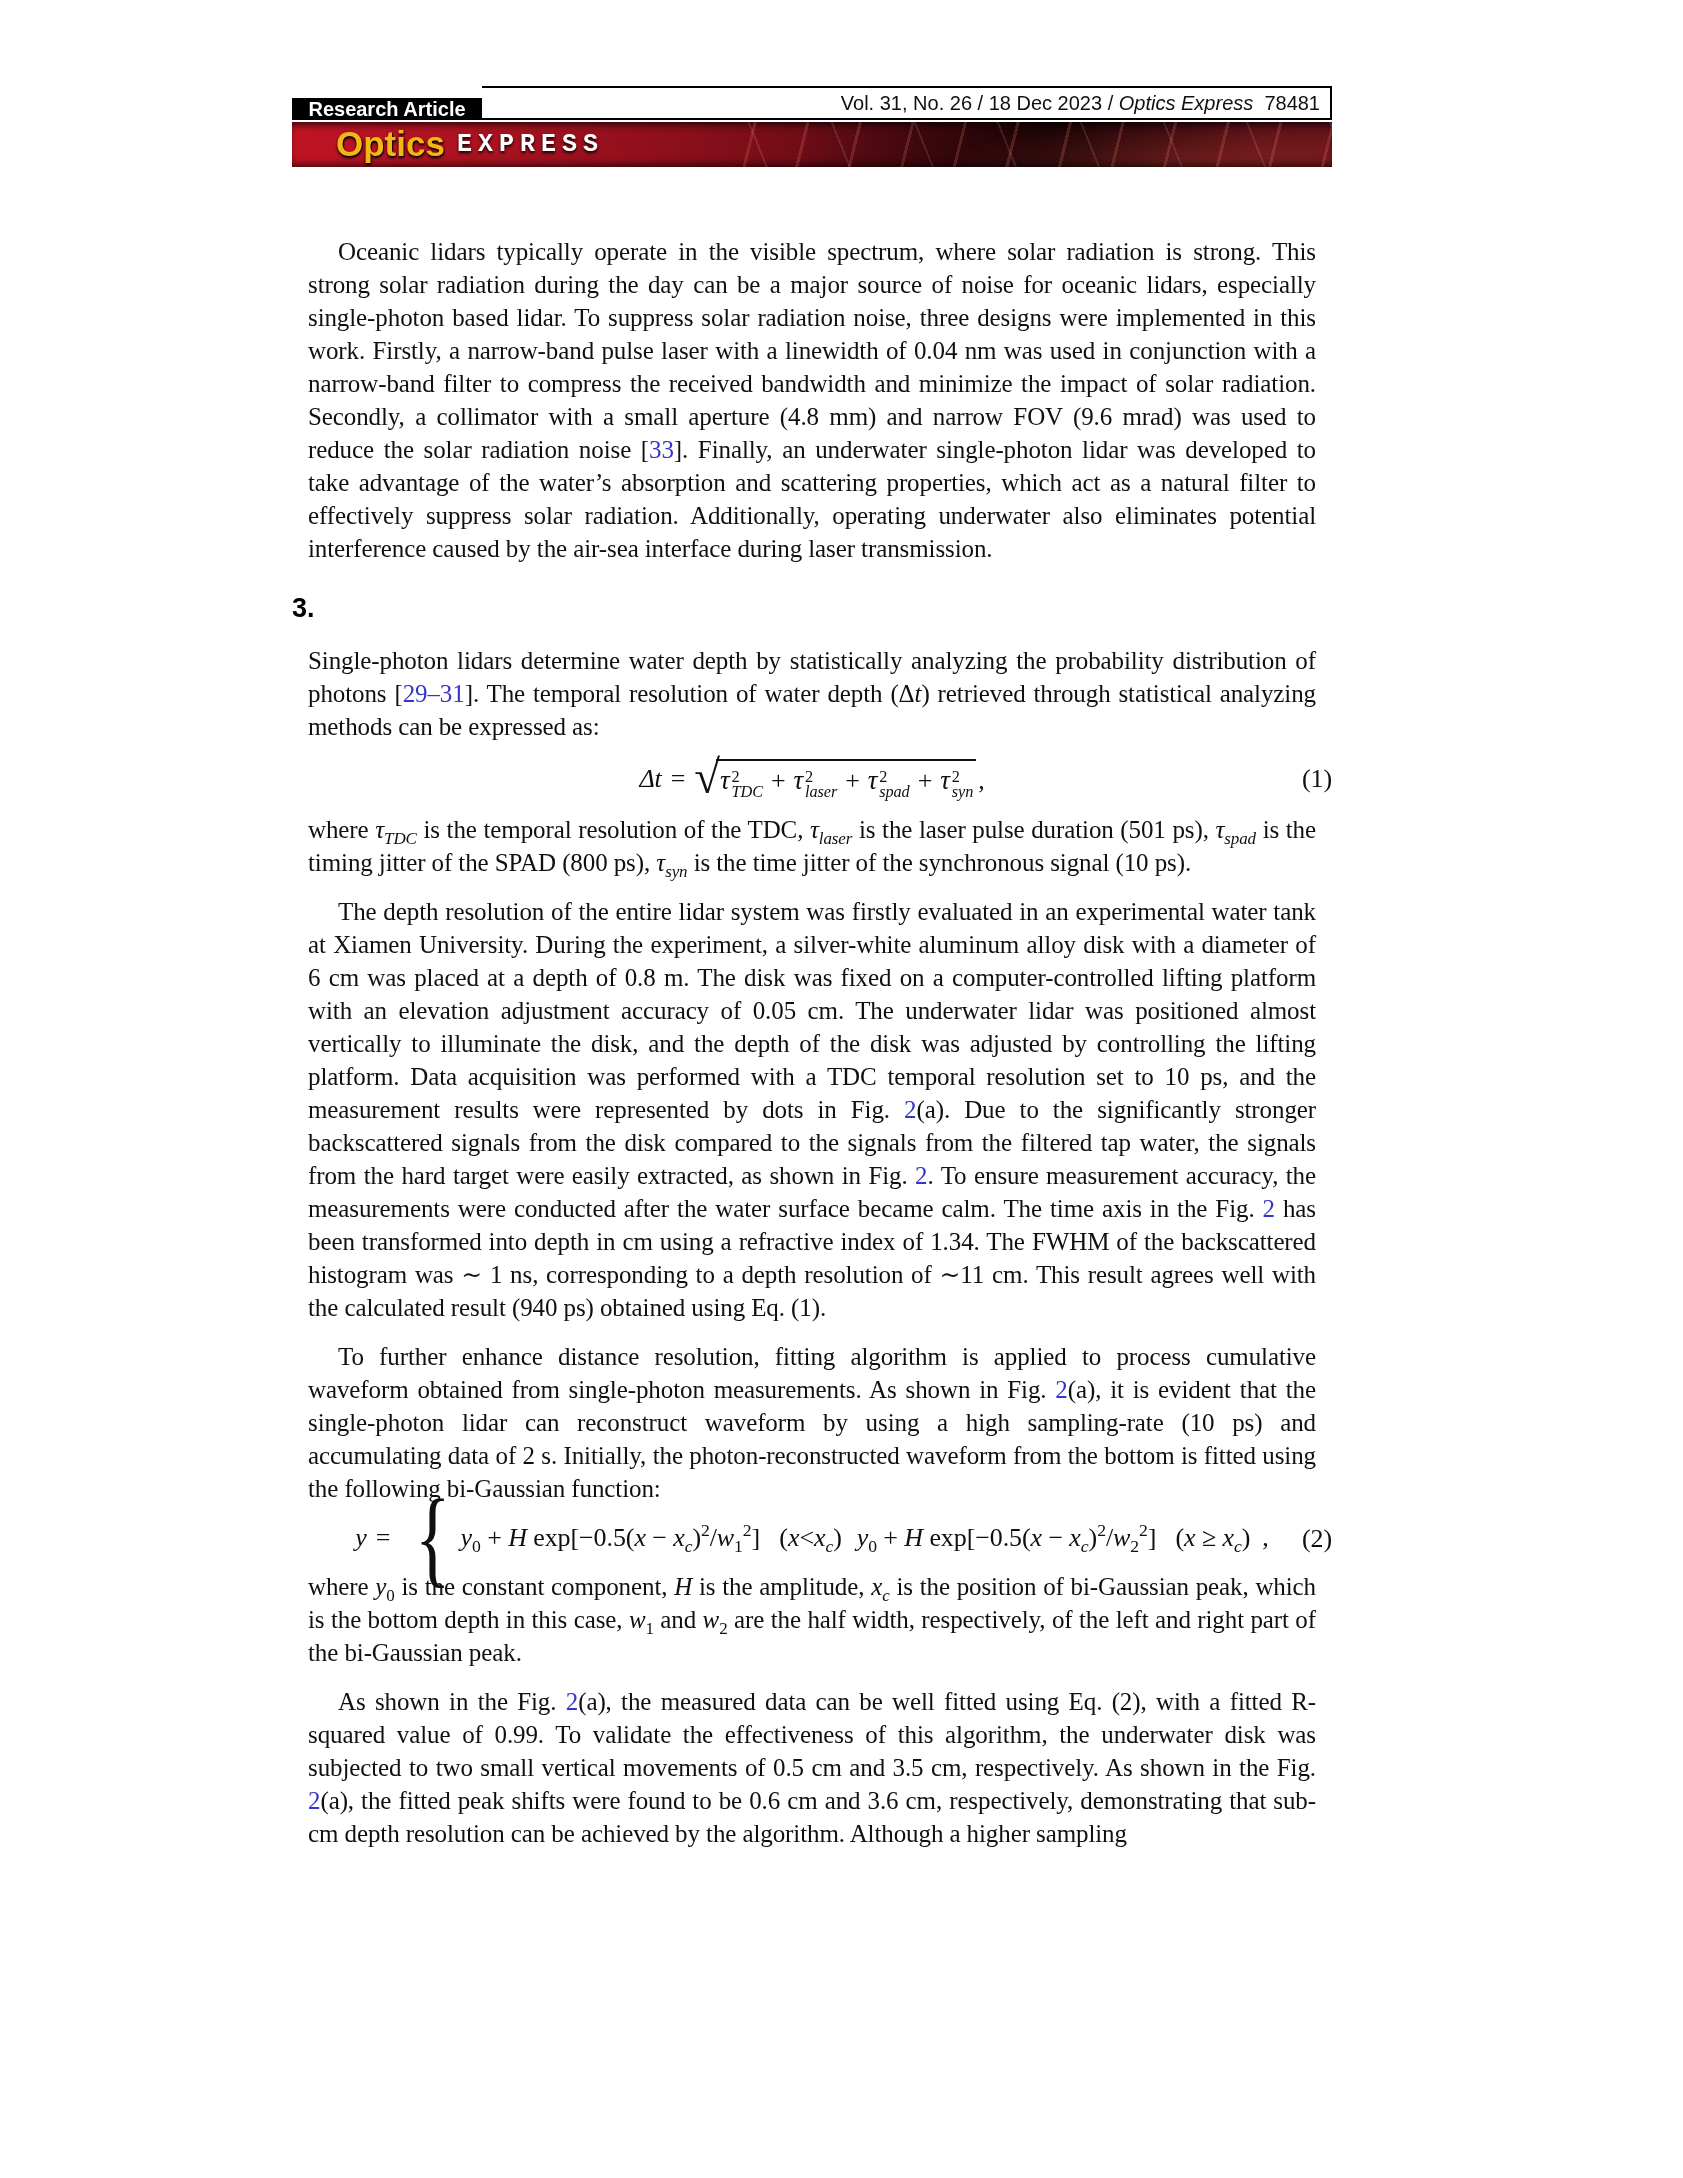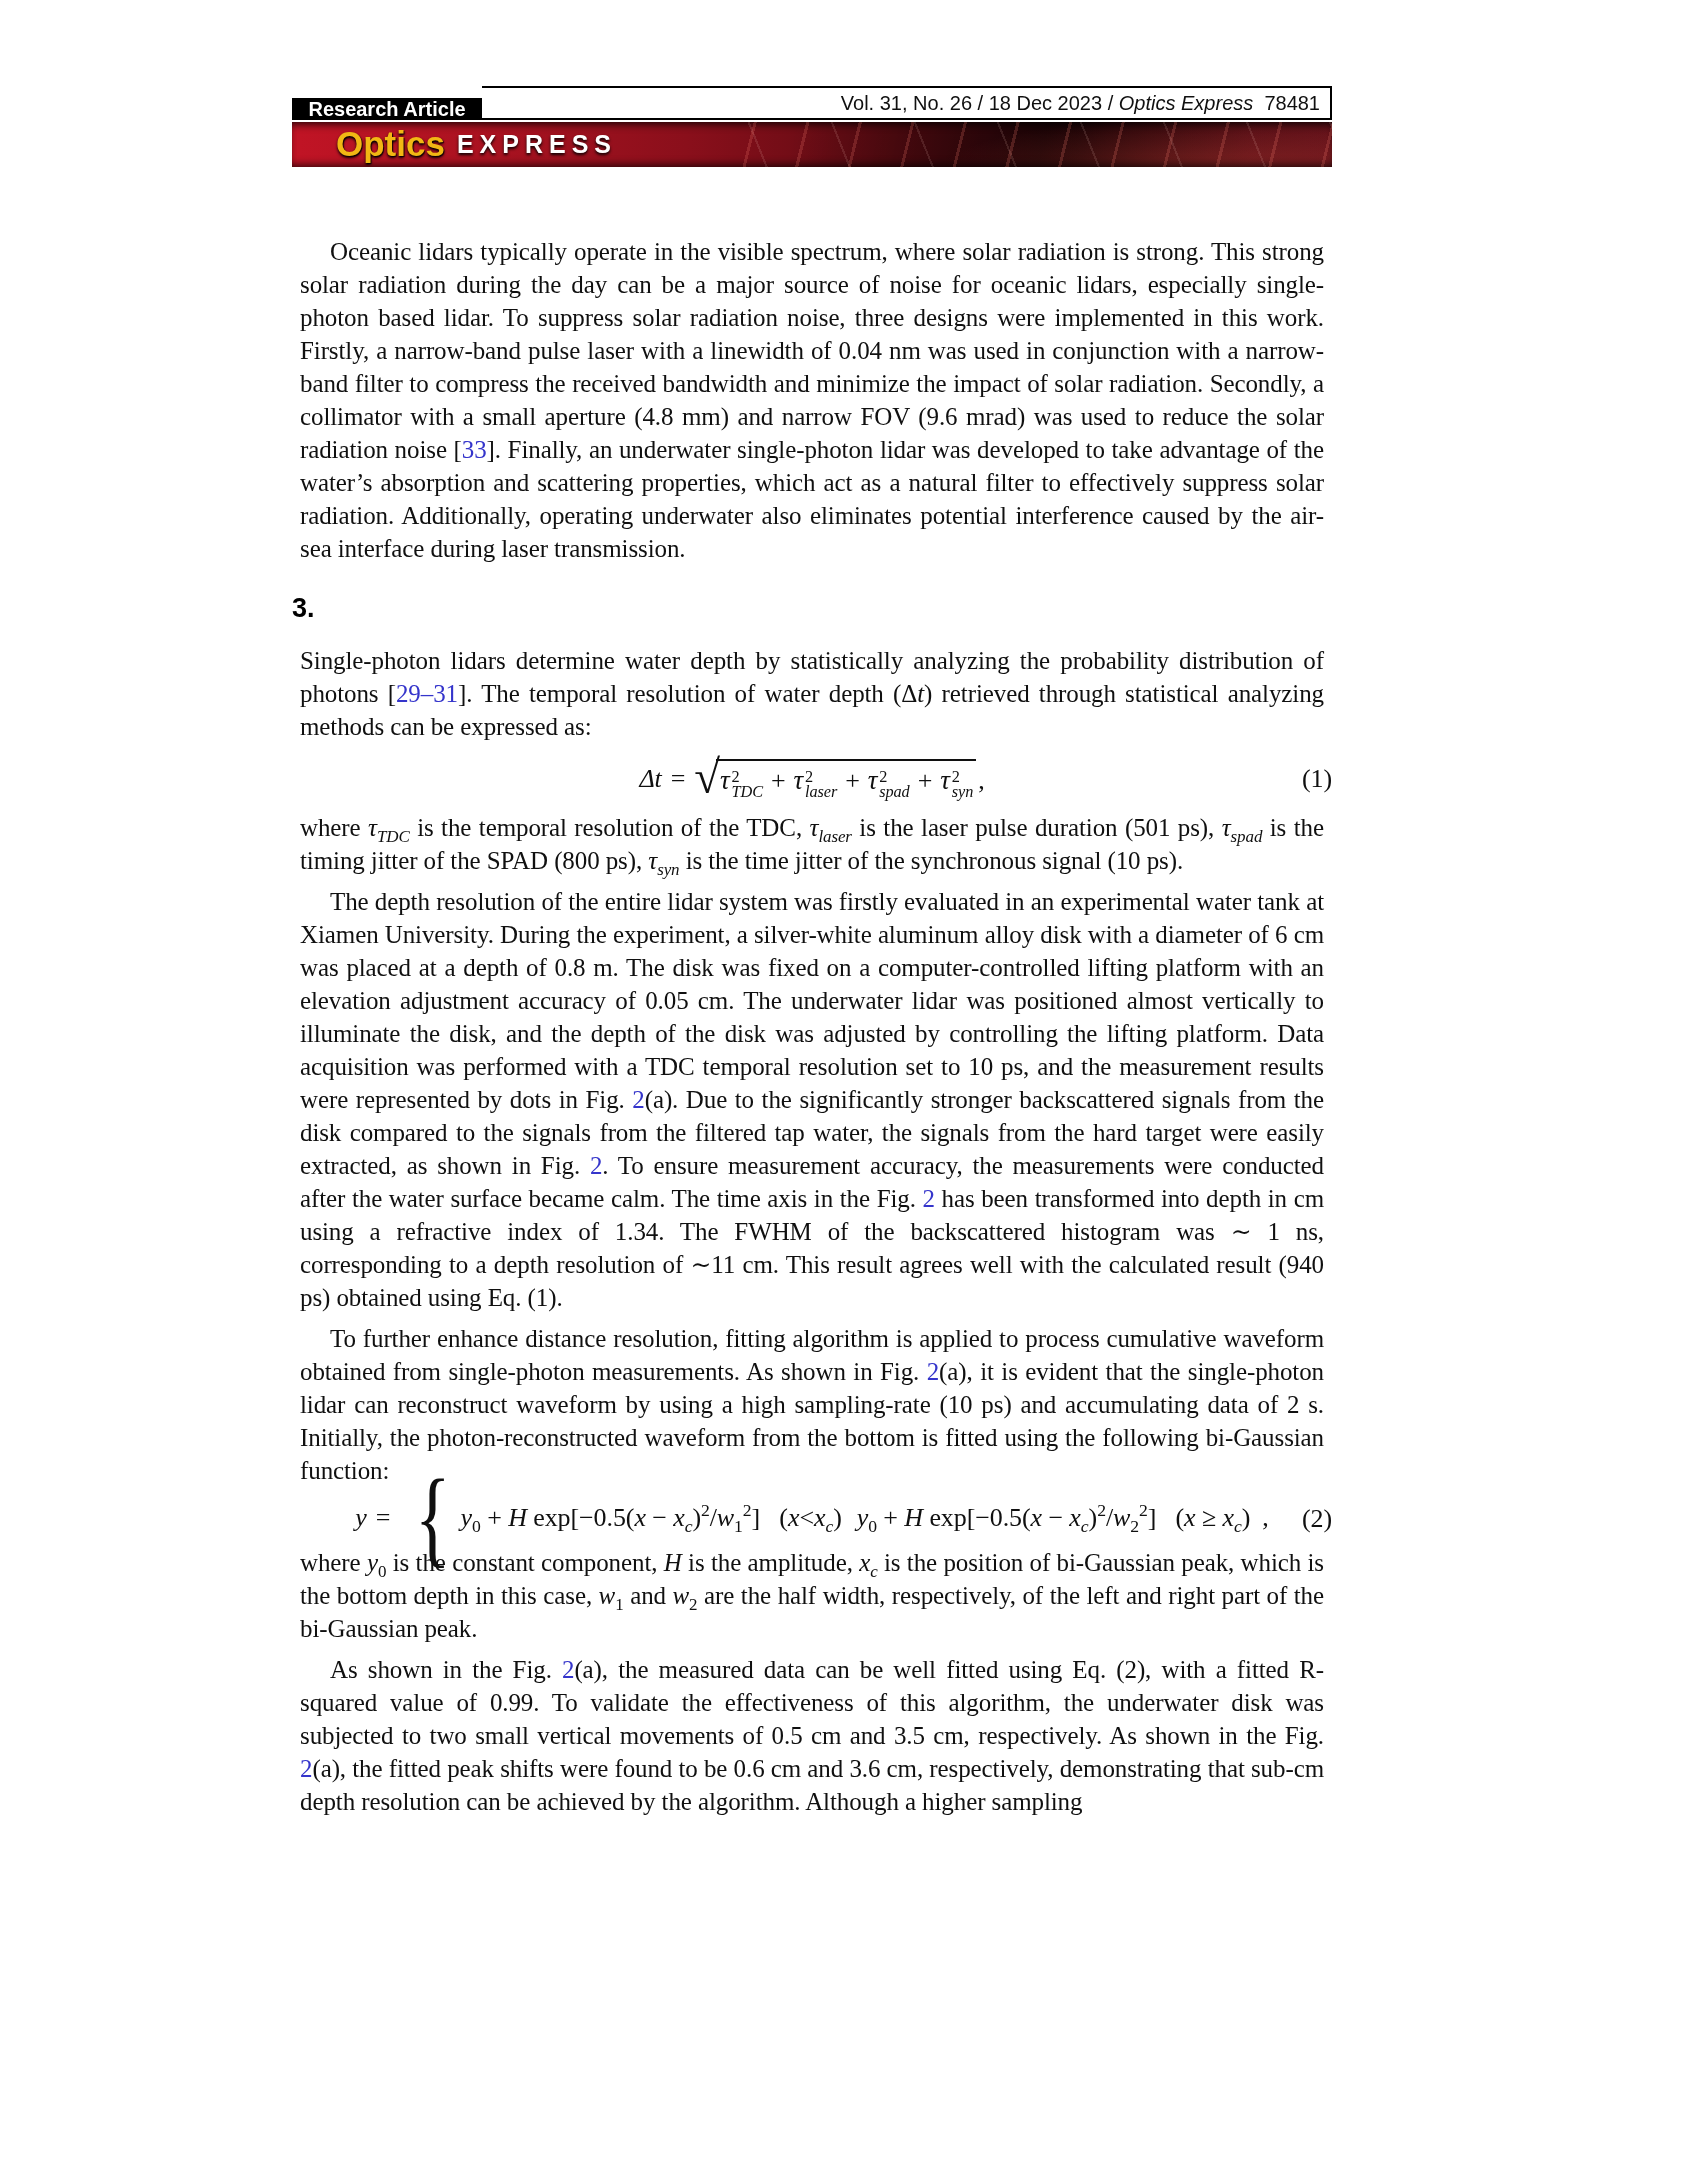"EXPRESS" .brand-express { font-family: Liberation Sans, sans-serif -> Liberation Mono, monospace }
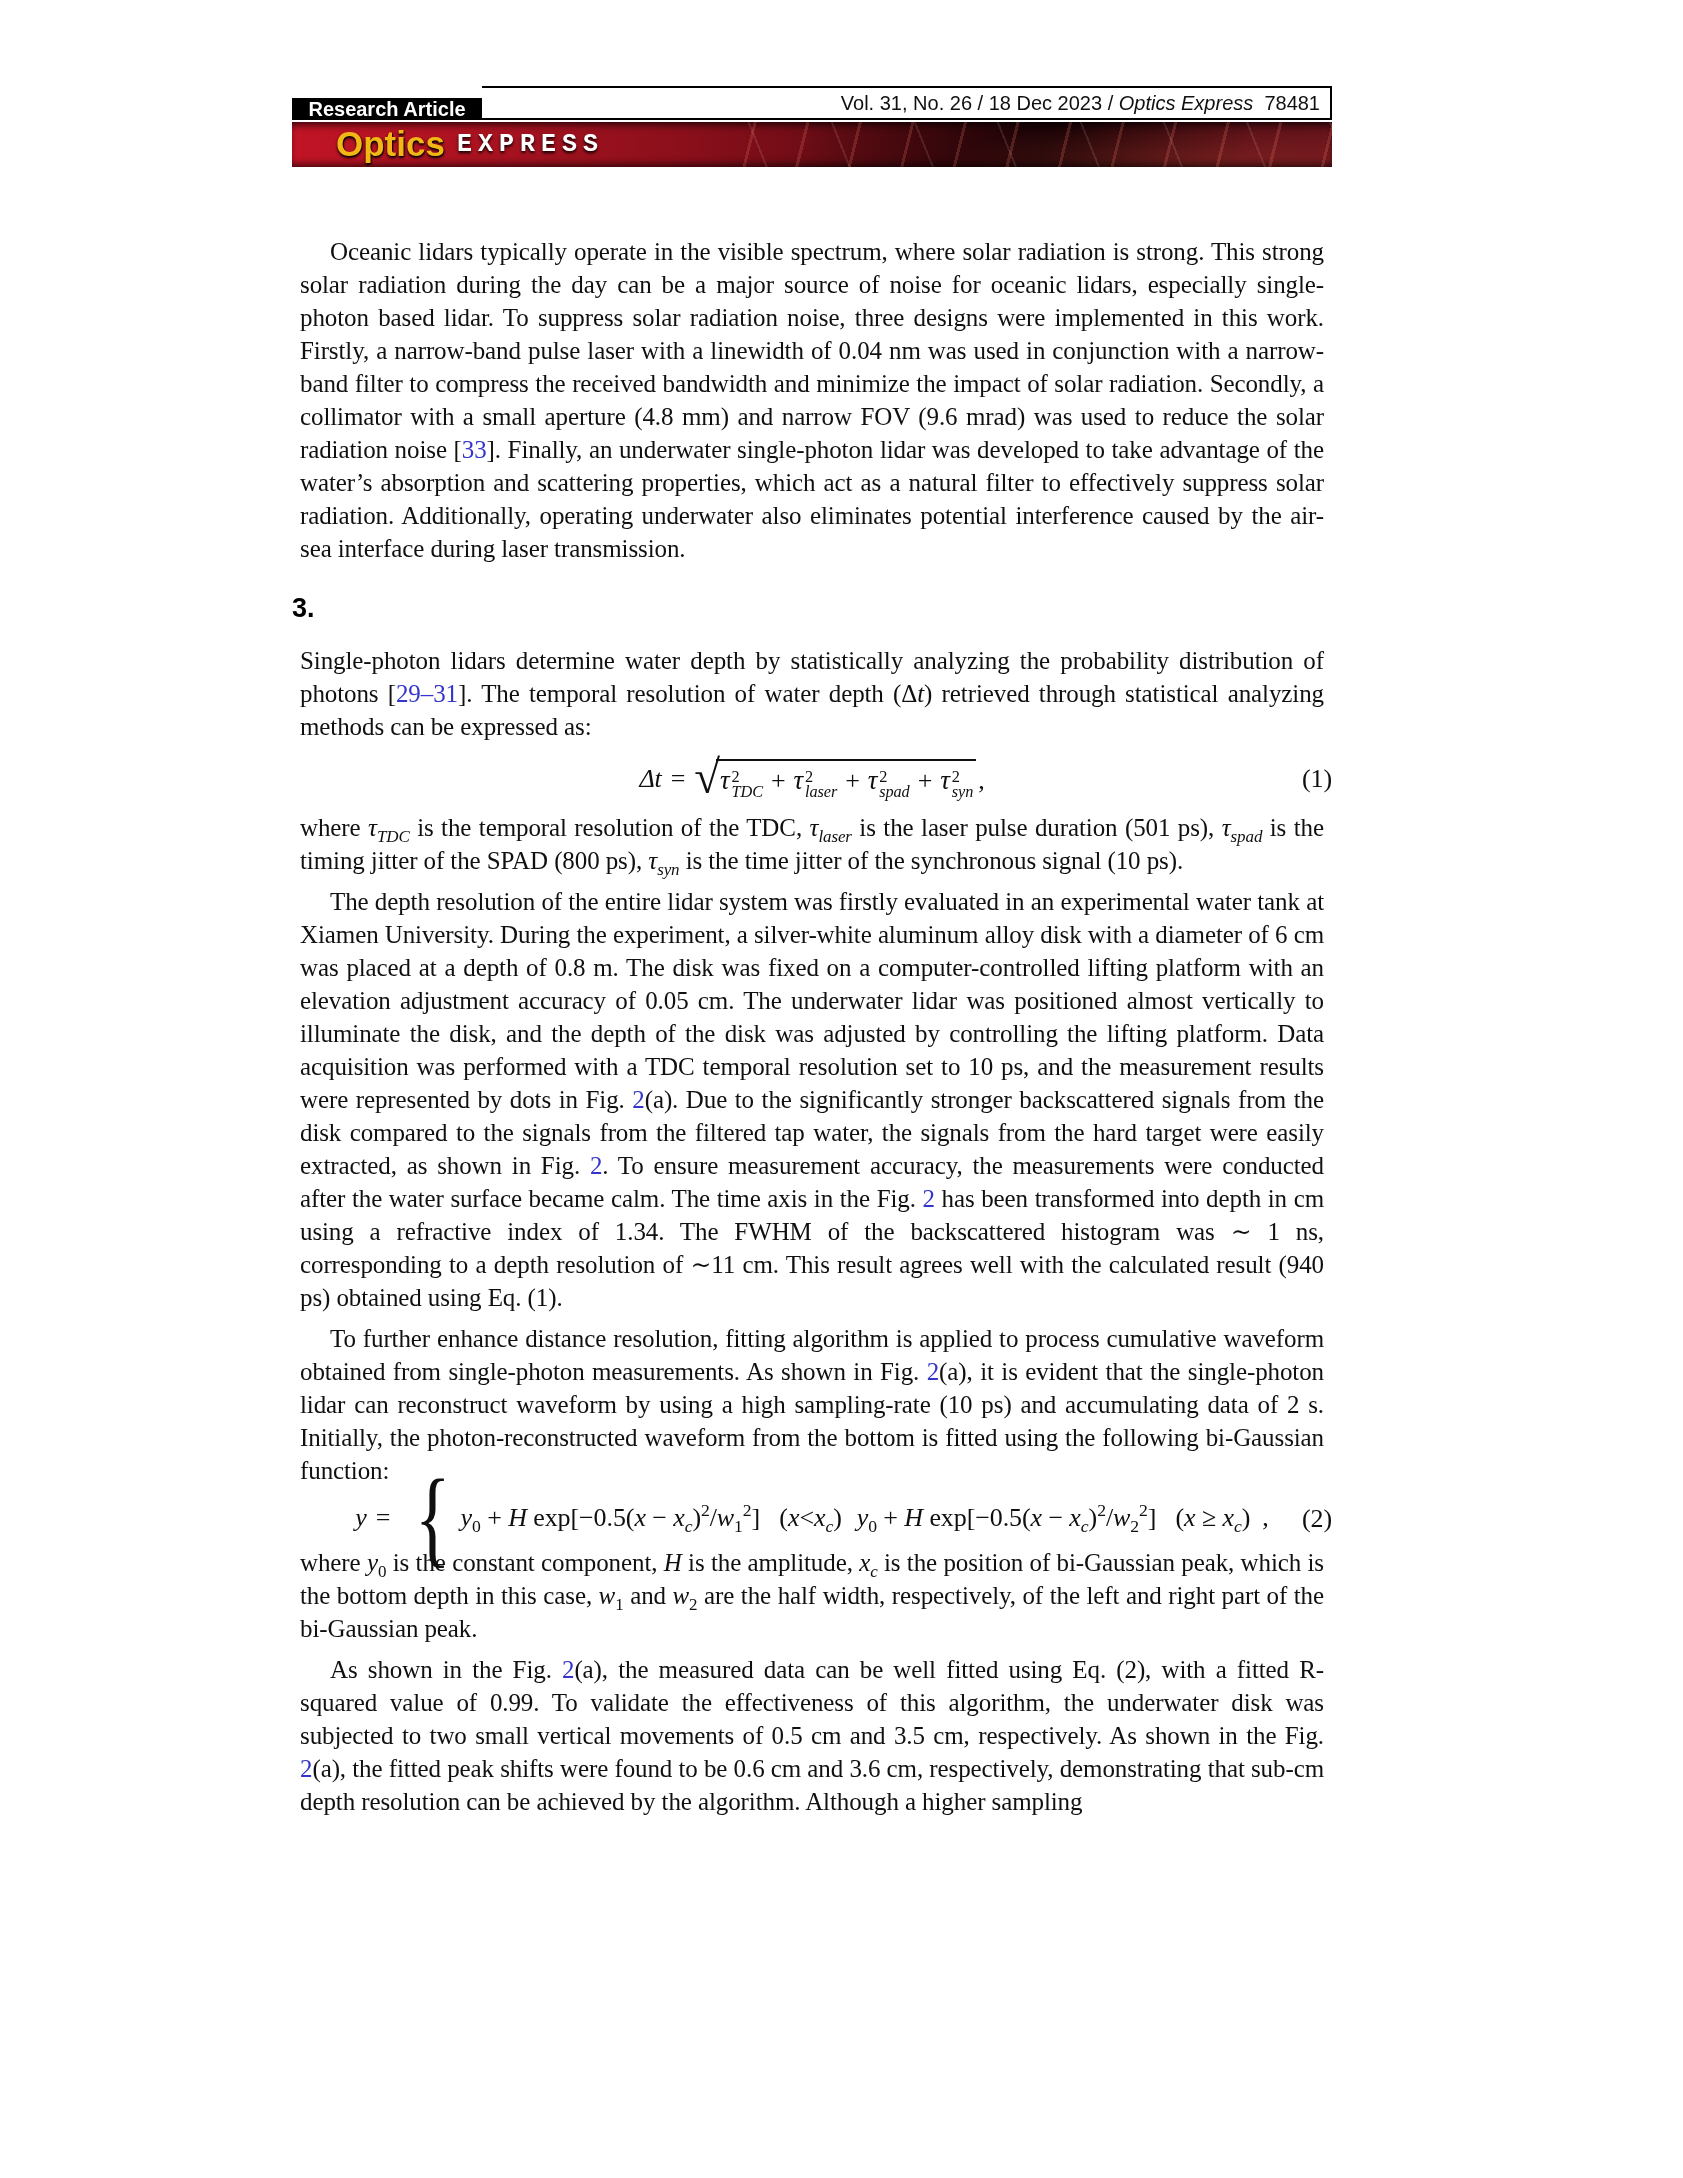"Oceanic lidars typically operate in" .bodytext p { margin: 8px -> 16px }
